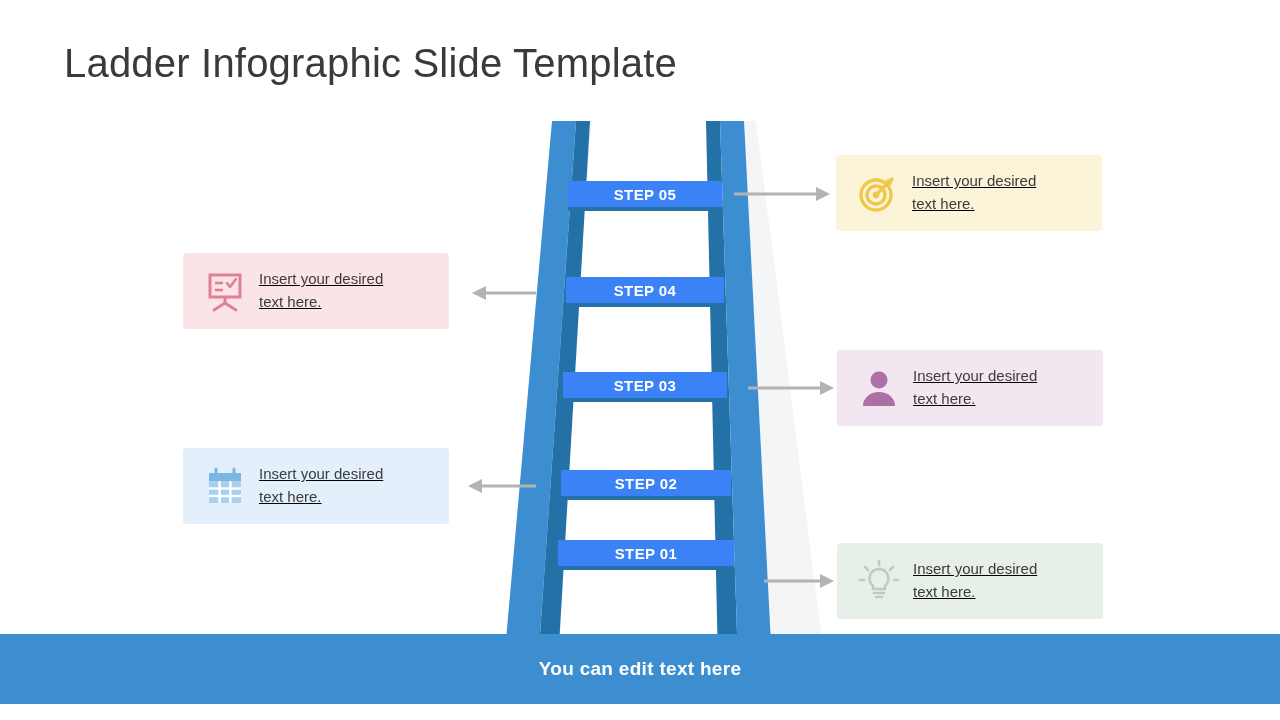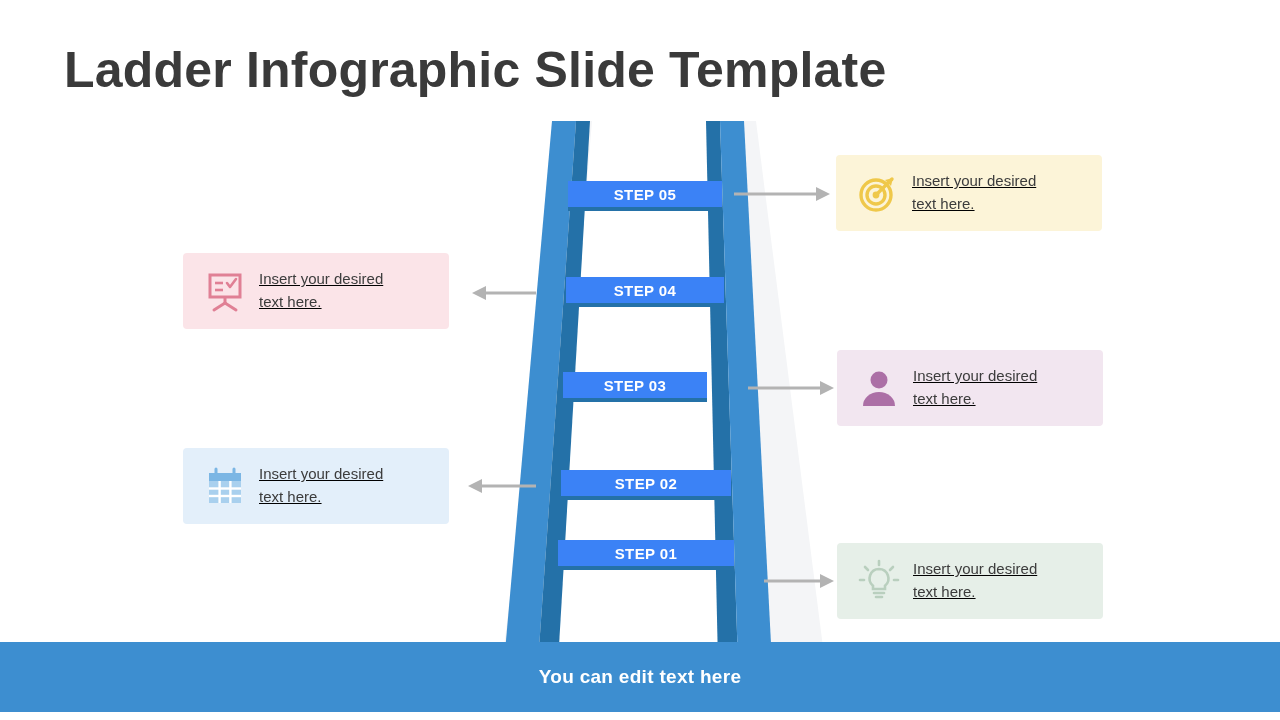"Ladder Infographic Slide Template" .slide-title { font-size: 50px -> 40px; font-weight: 700 -> 400 }
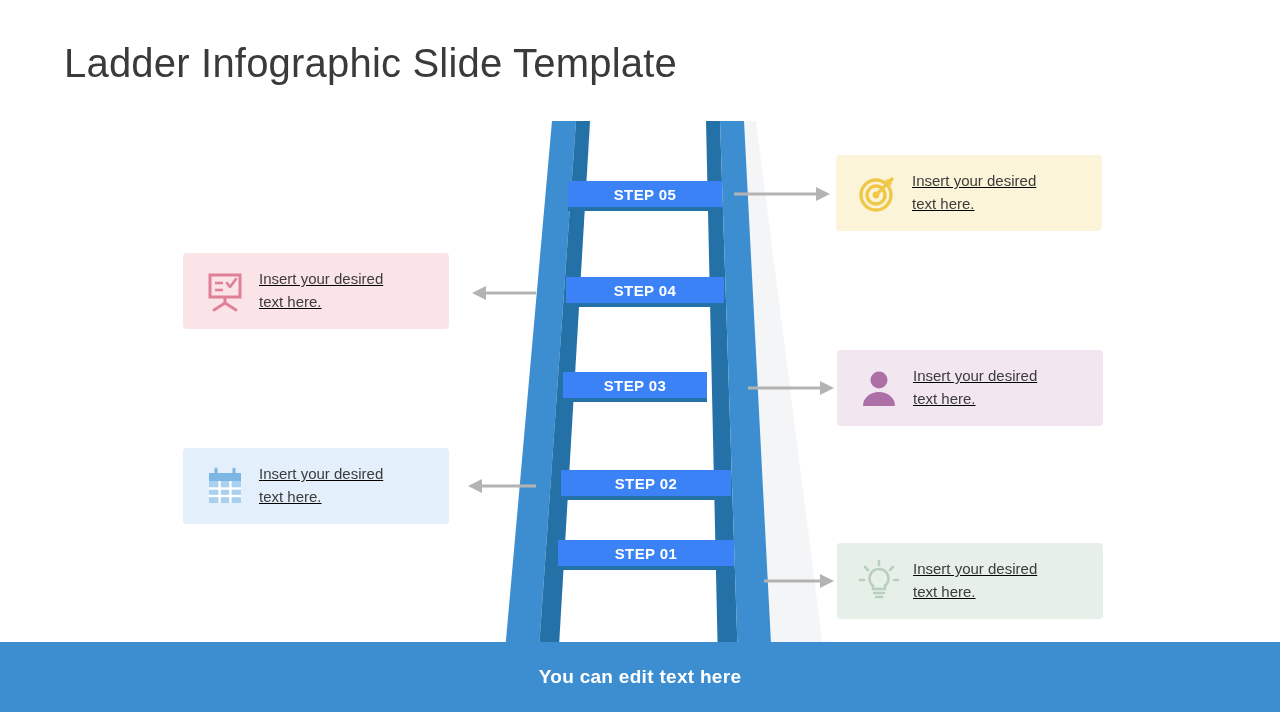"STEP 03" div.rung { width: 144px -> 164px }
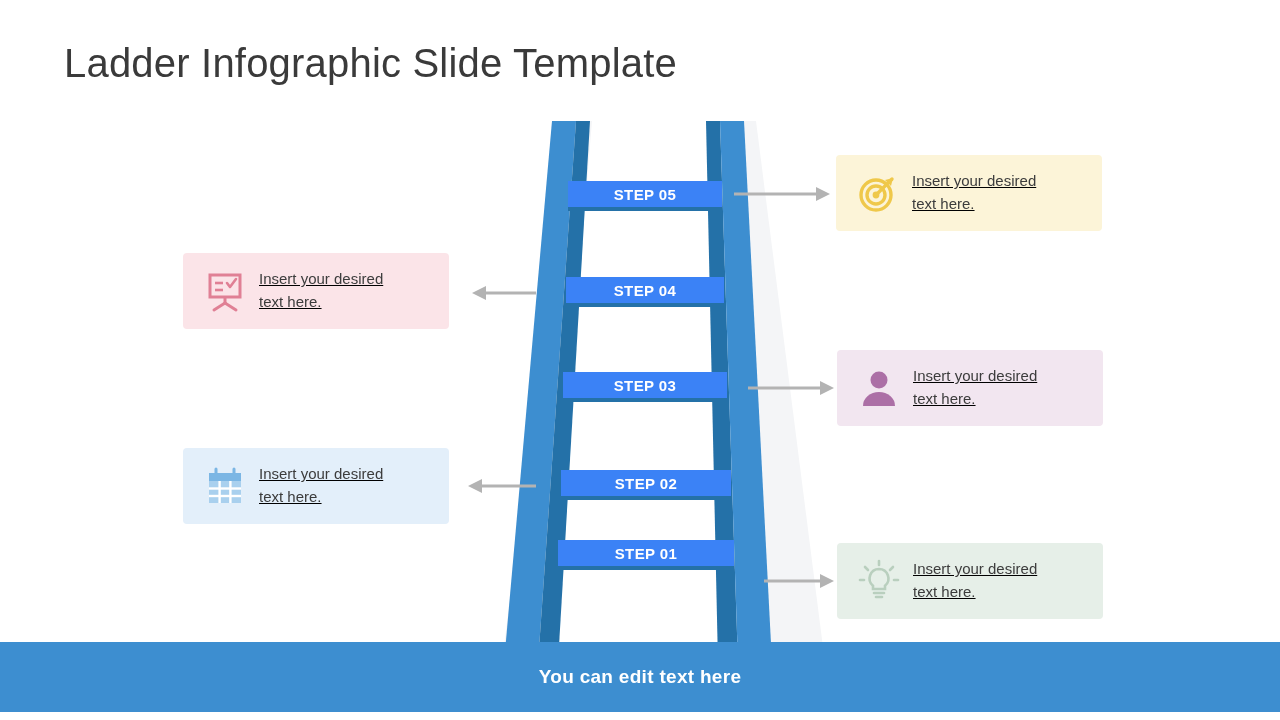"You can edit text here" .banner { bottom: 8px -> 16px }
